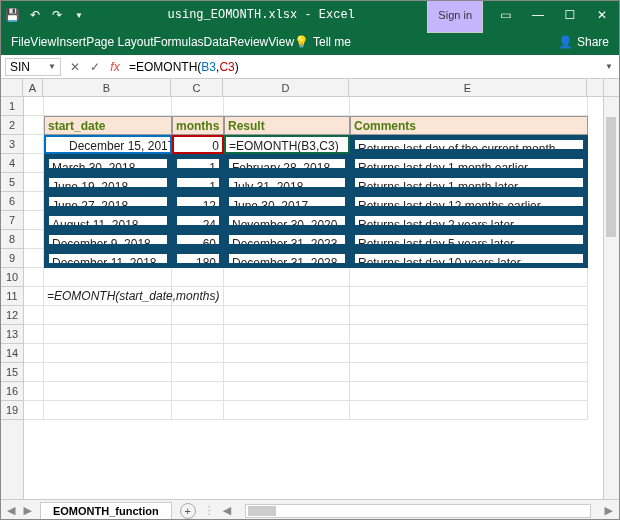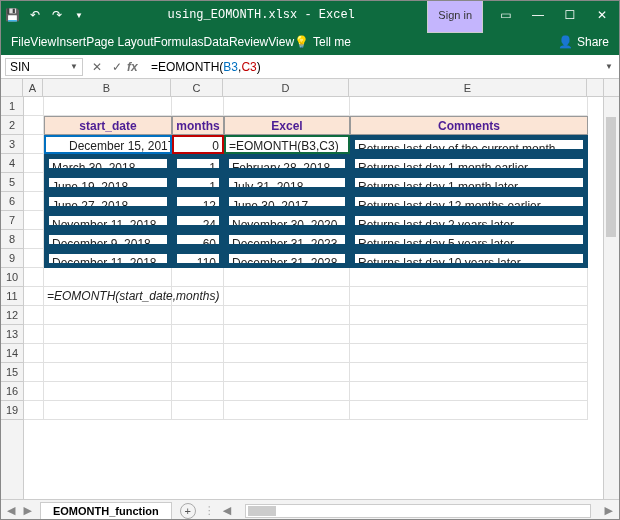"SIN" .name-box { width: 78px -> 56px }
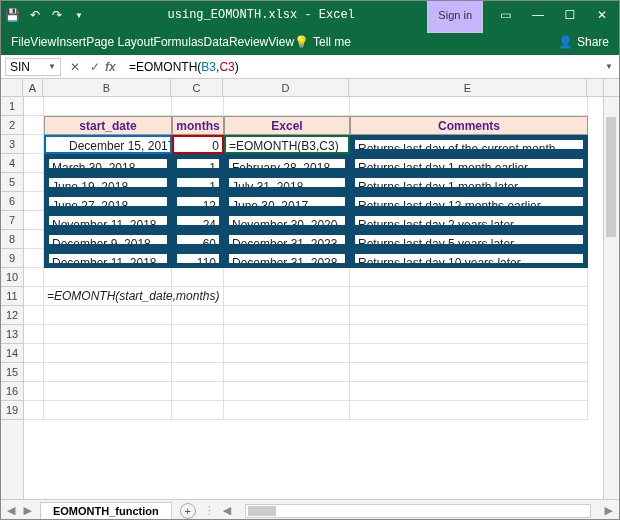"fx" .fb-fx { color: #737373 -> #ef4444; font-weight: bold -> normal; text-align: none -> center }
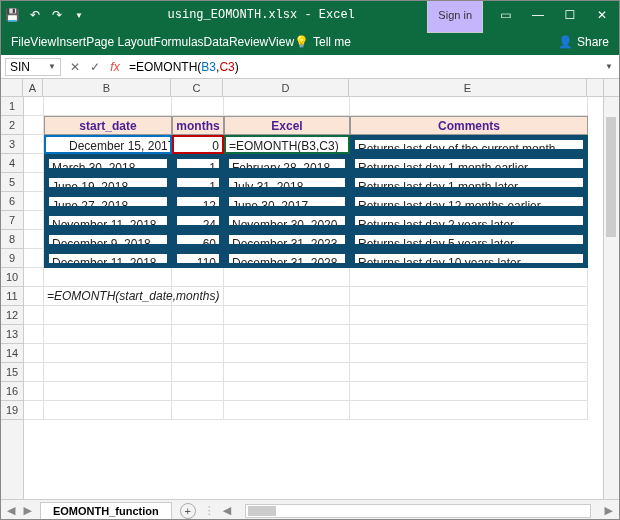"start_date" .header-cell { color: #4c1d95 -> #4d7c0f; text-align: center -> none }
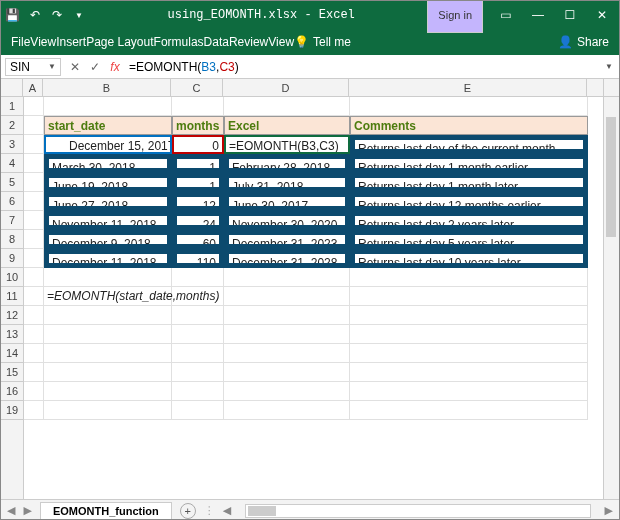"Excel" div.cell { text: Excel -> Result }
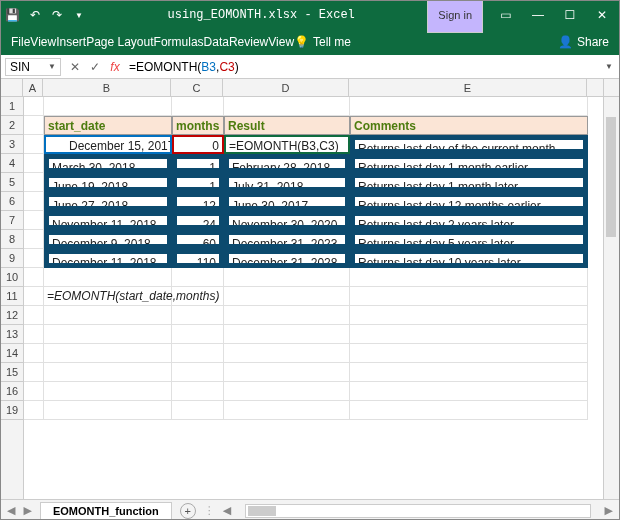"November 11, 2018" div.cell { text: November -> August }
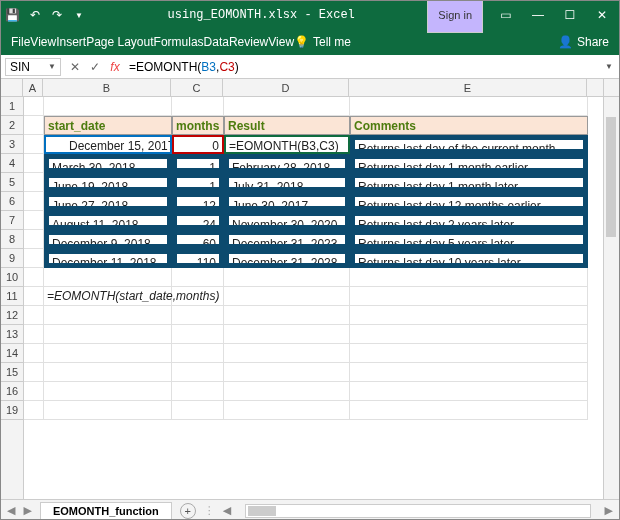"110" div.cell { text: 110 -> 180 }
